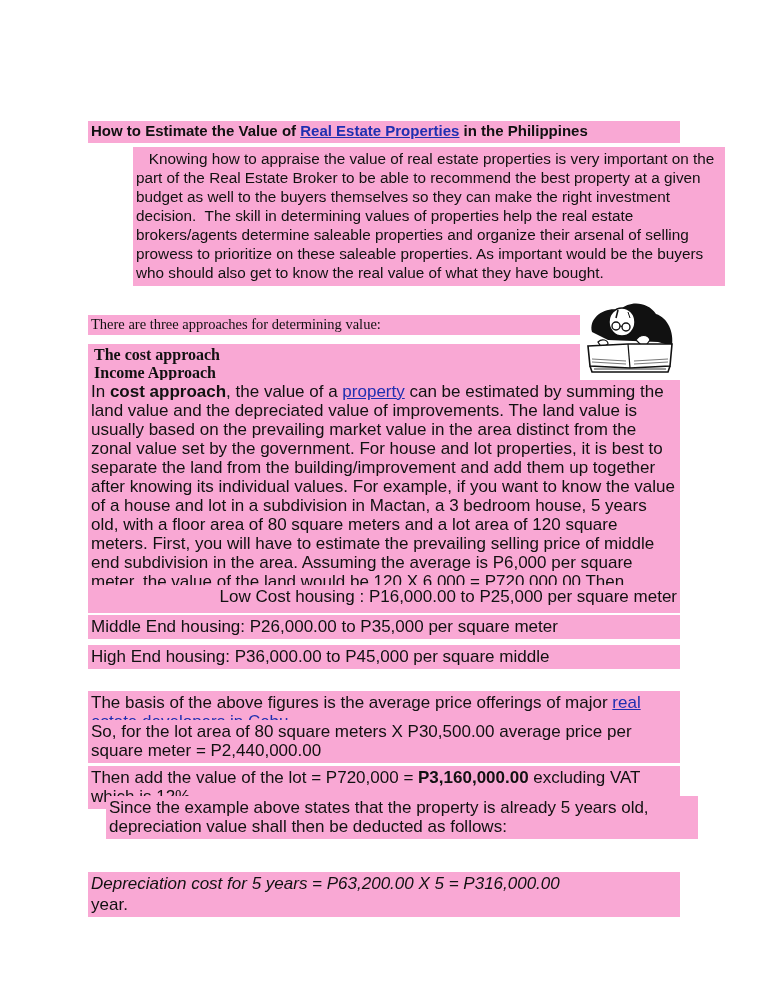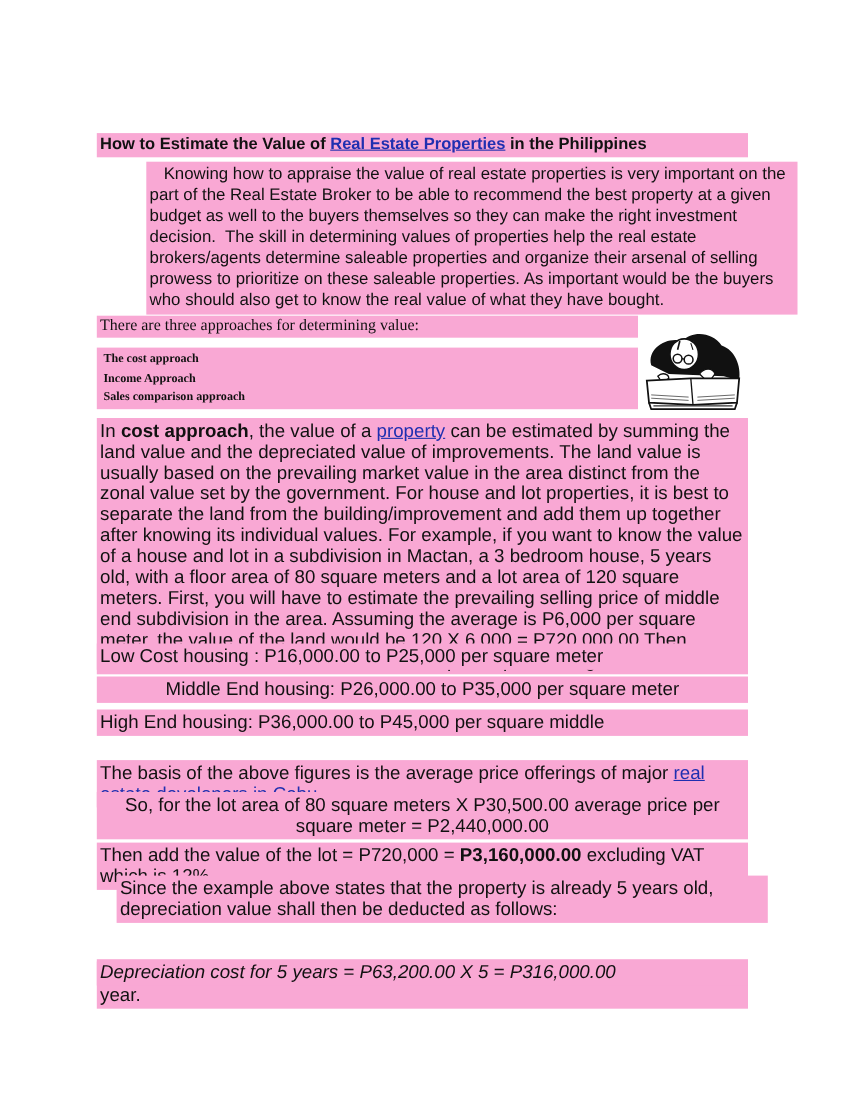"There are three approaches for" .serif { margin-top: none -> 28px }
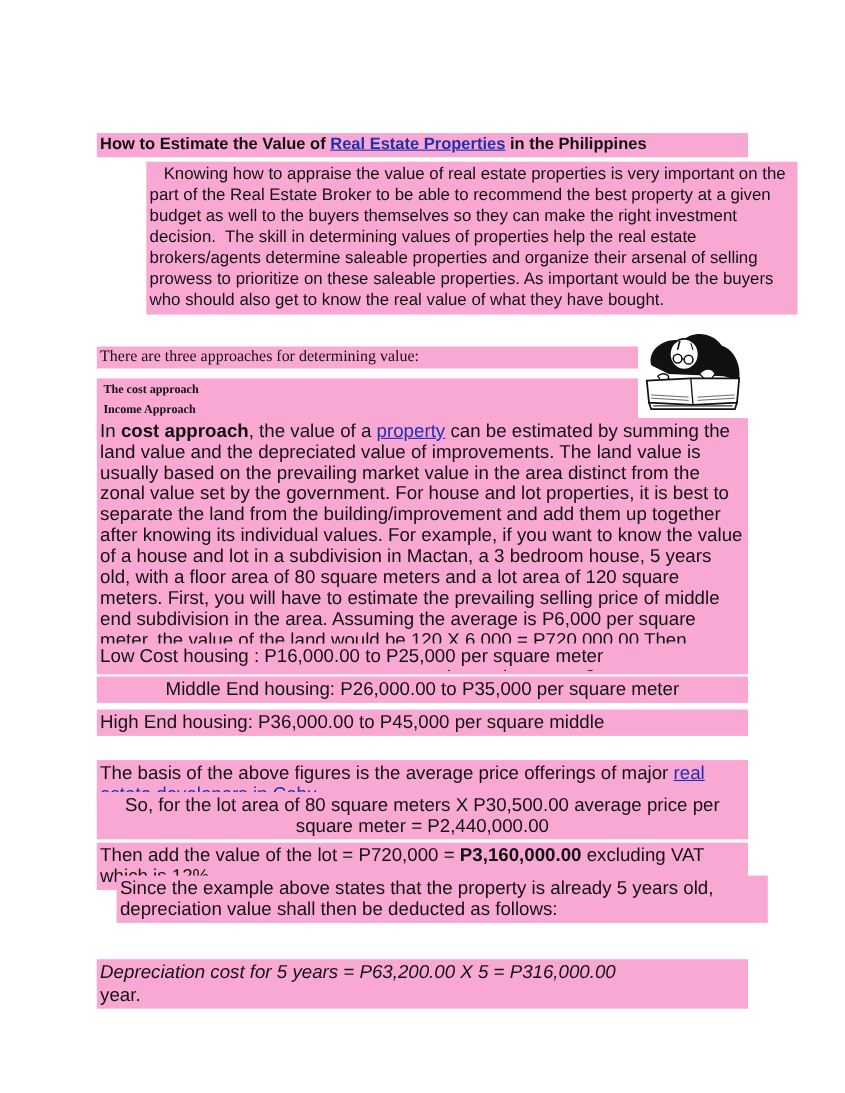"The cost approach" .approaches-list { font-size: 11px -> 16px }
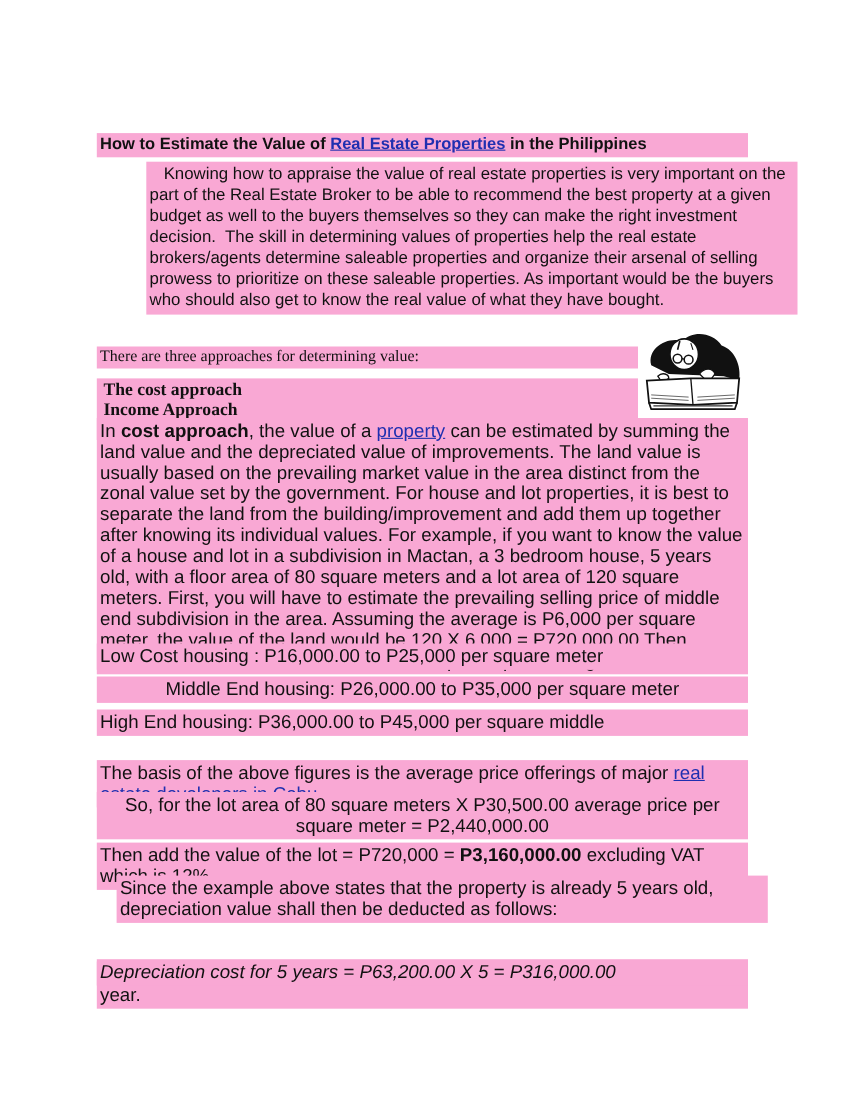"Low Cost housing : P16,000.00" .p-low { text-align: none -> right }
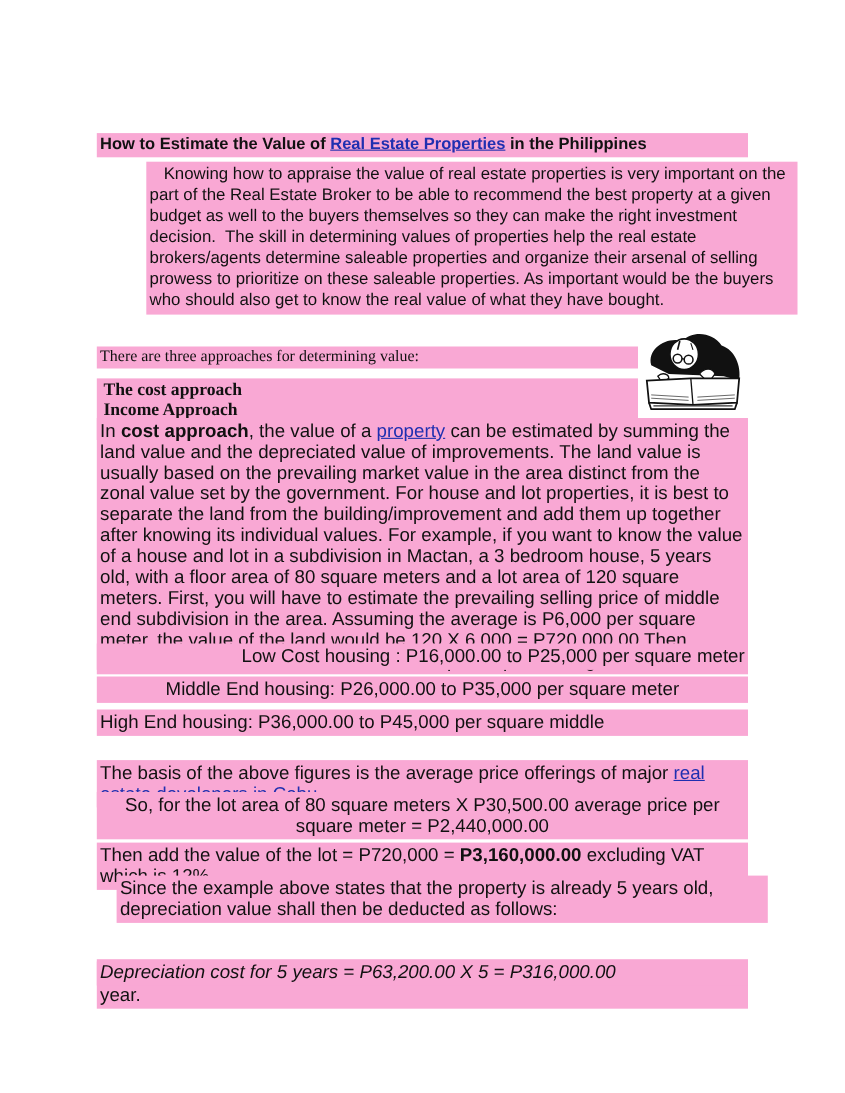"Middle End housing: P26,000.00 to" .p-mid { text-align: center -> none }
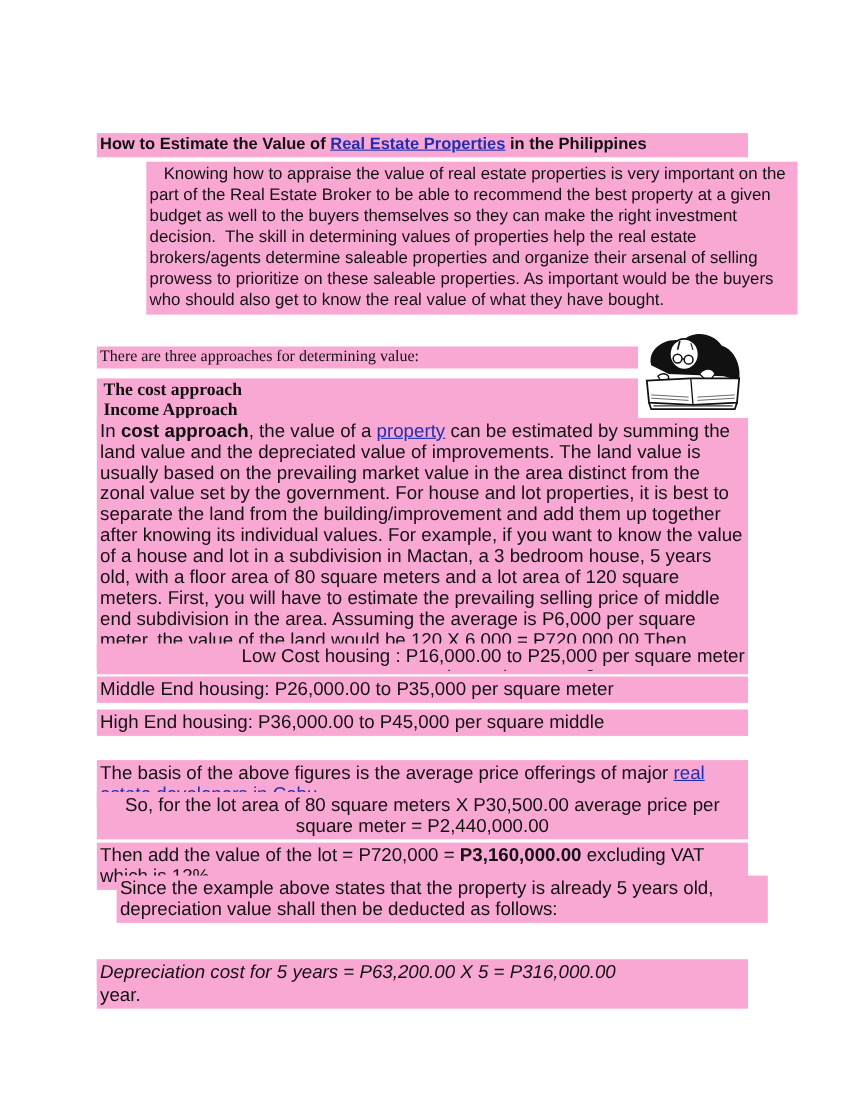"So, for the lot area" .p-so { text-align: center -> none }
